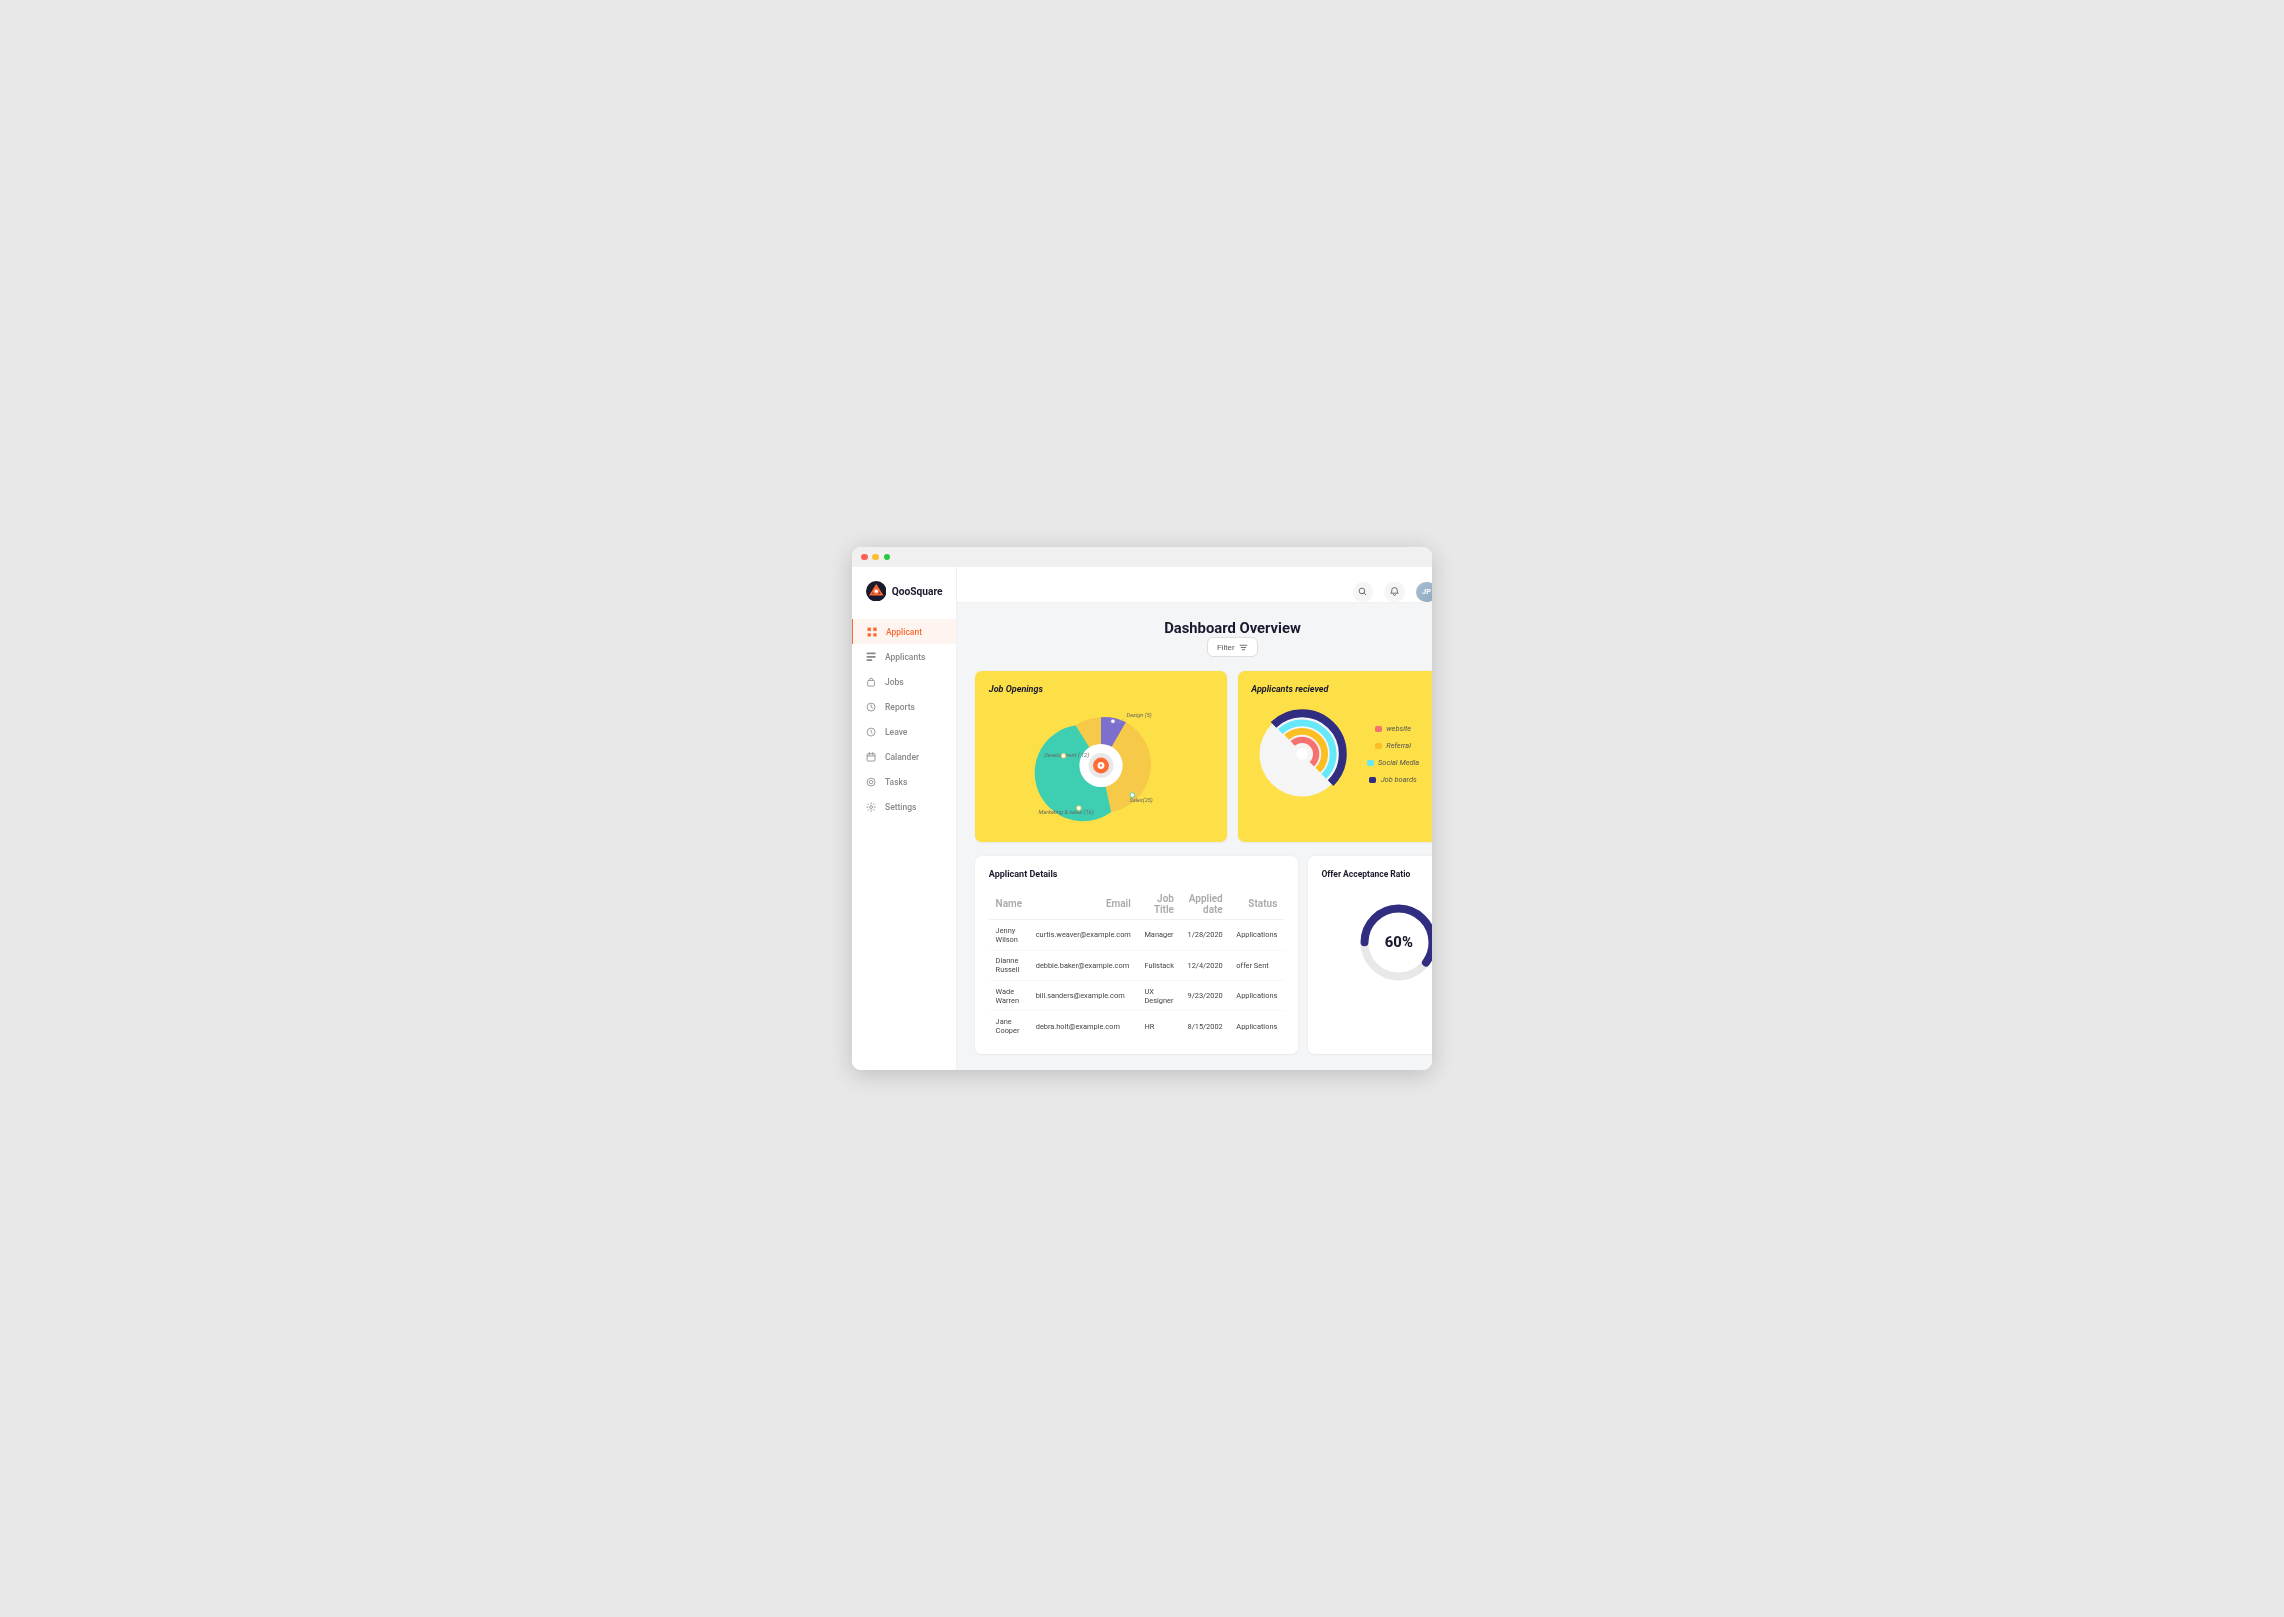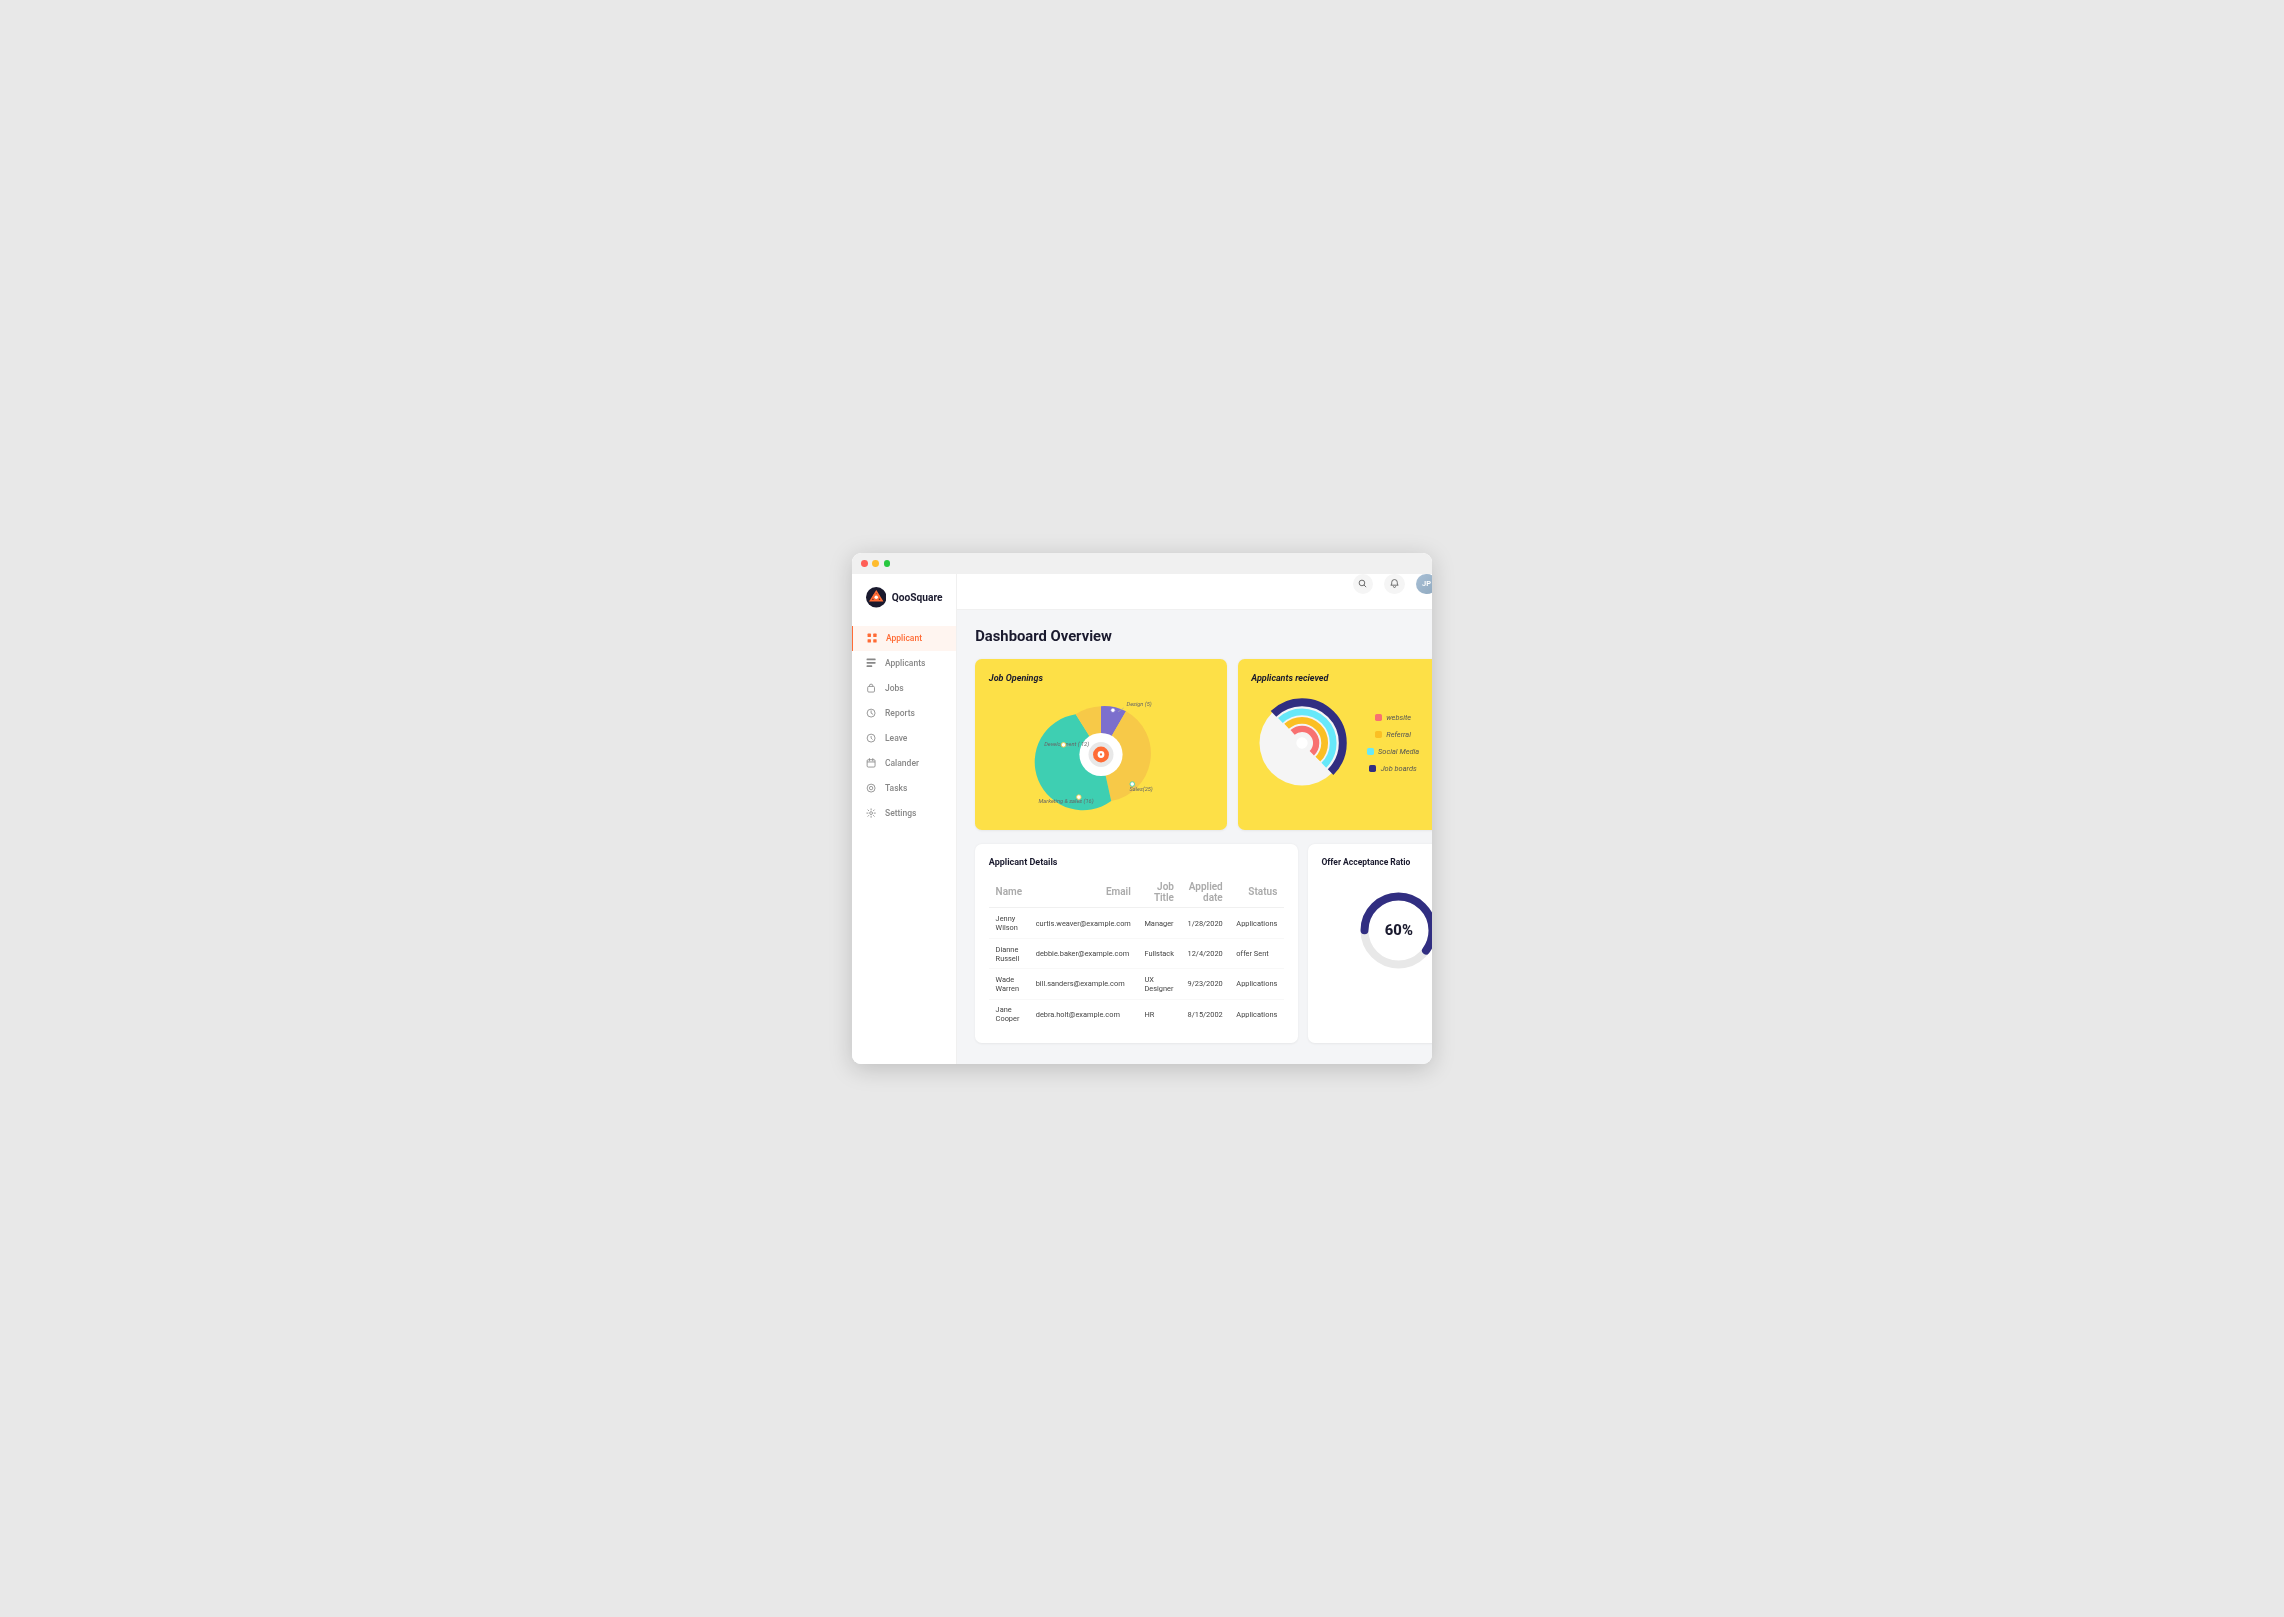"JP" .header { align-items: flex-start -> flex-end }
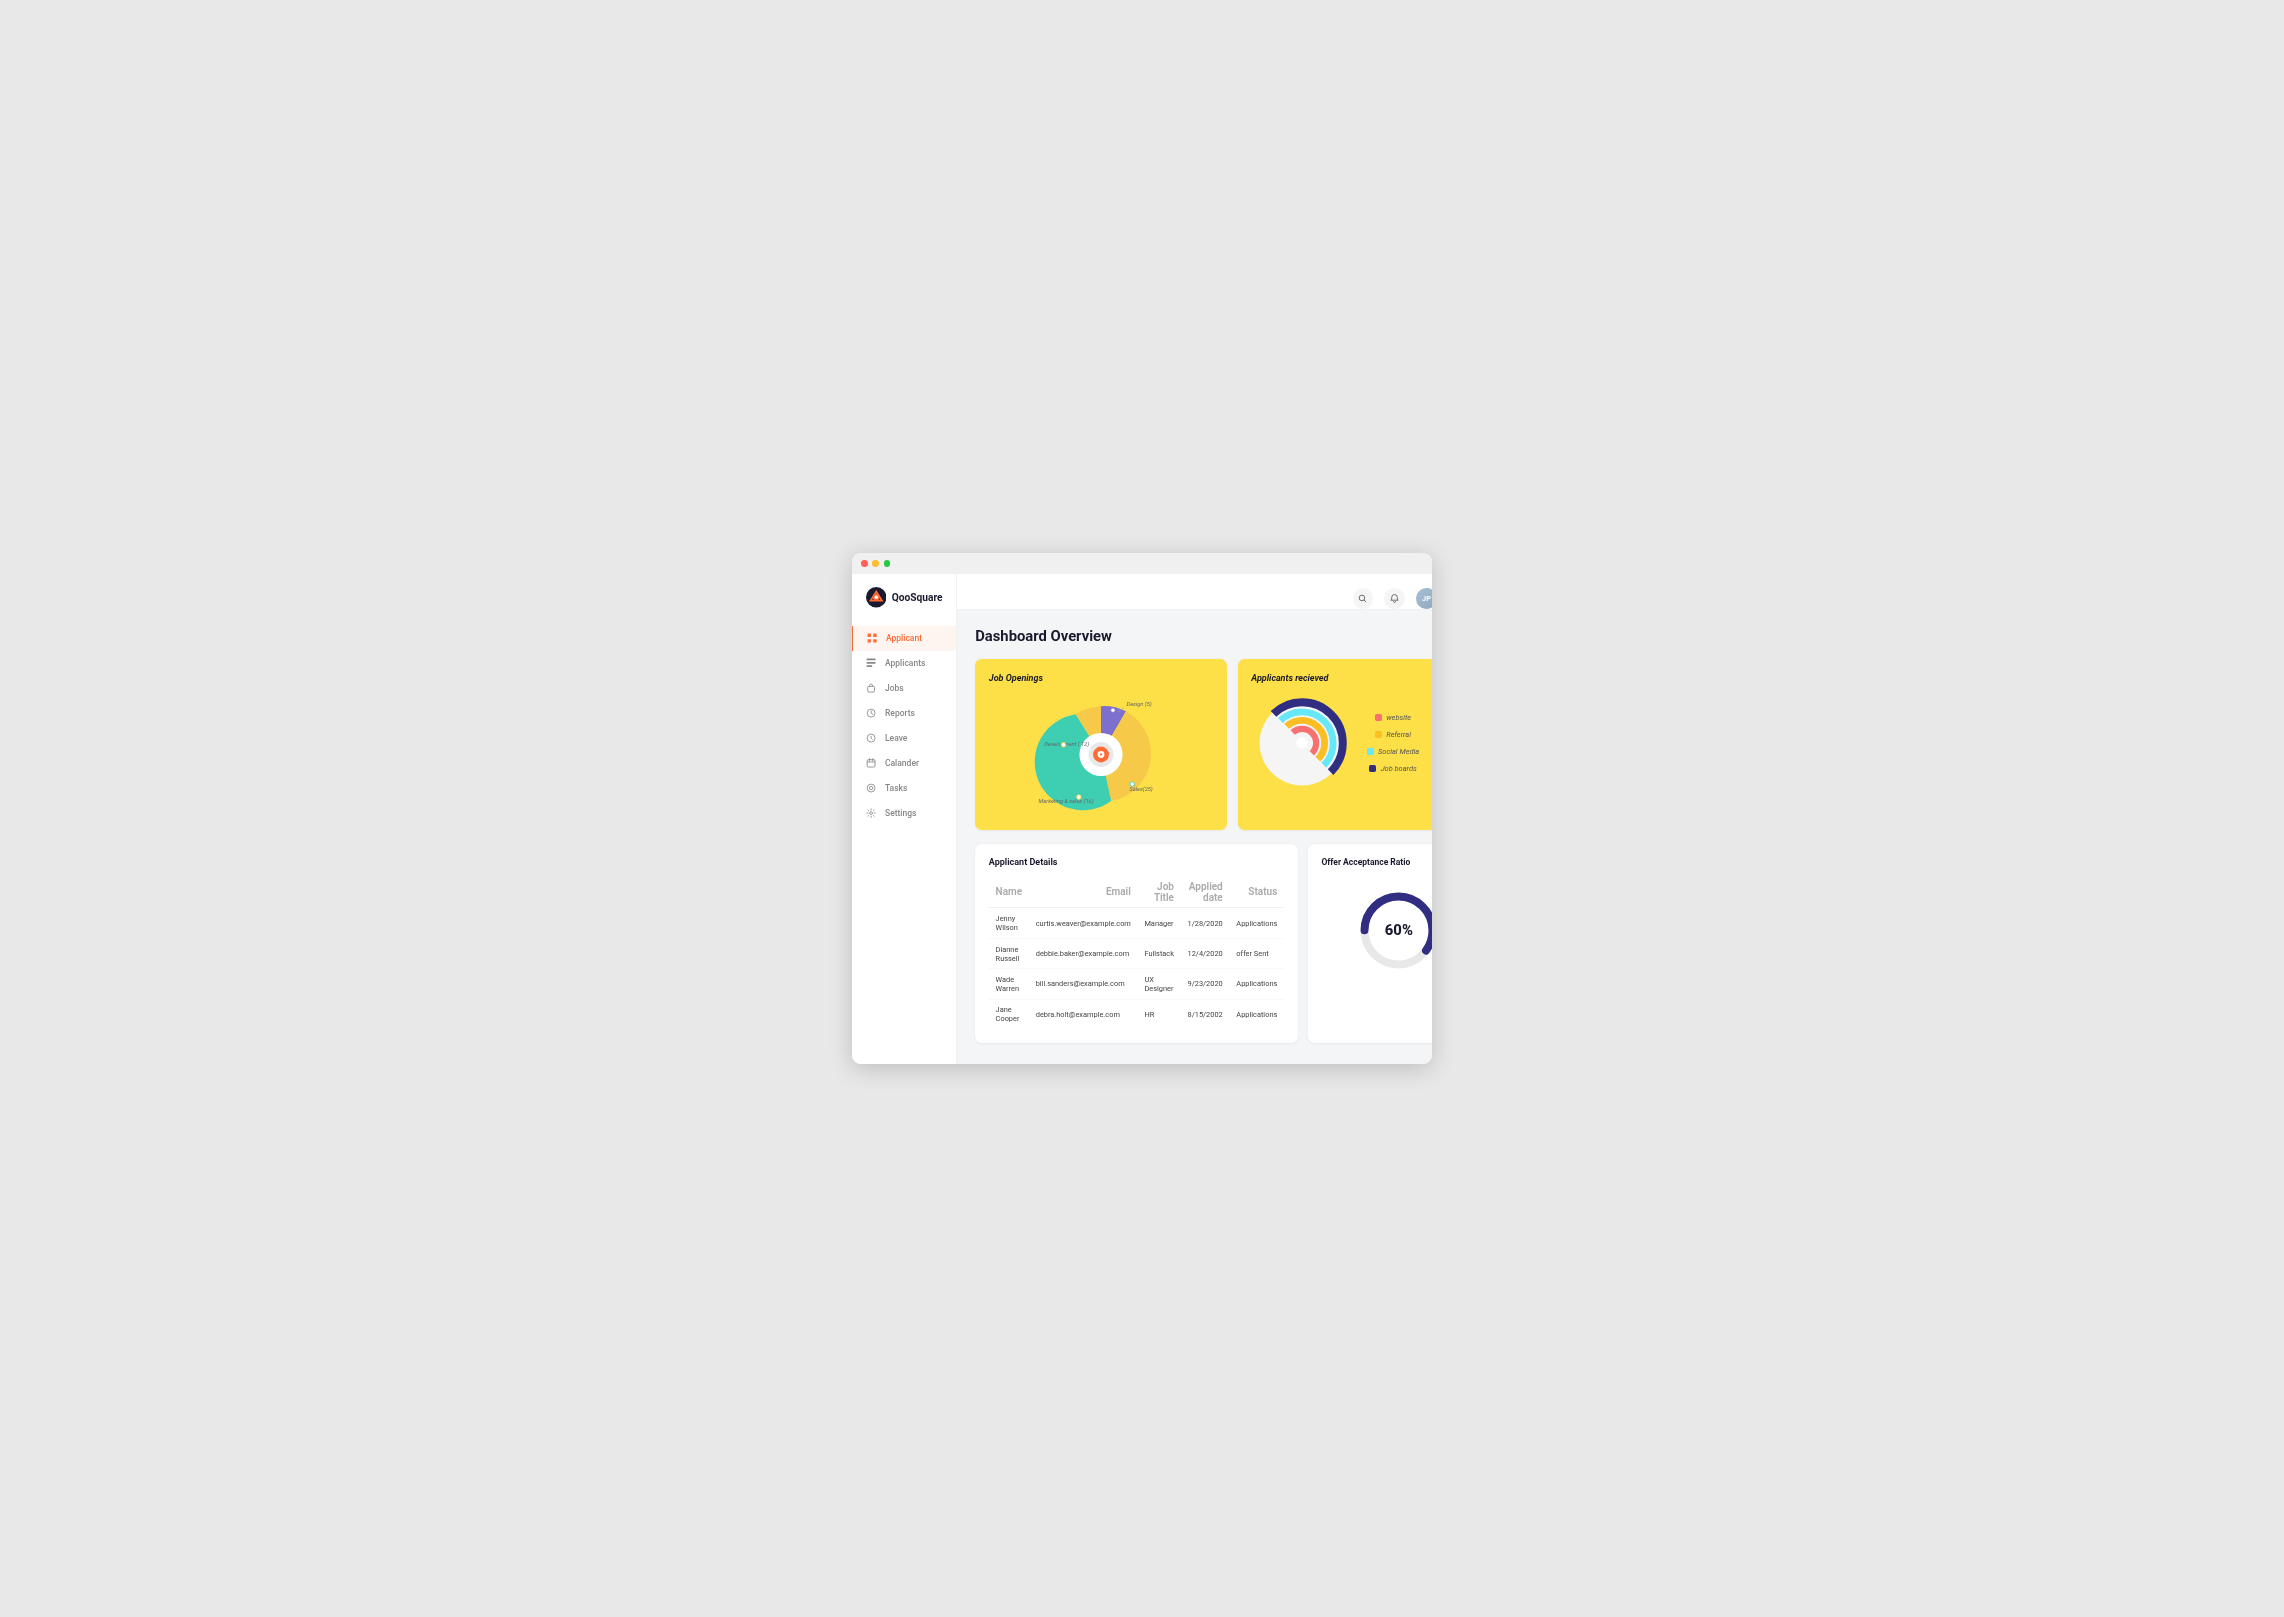"Dashboard Overview" .page-header { flex-direction: none -> column }
